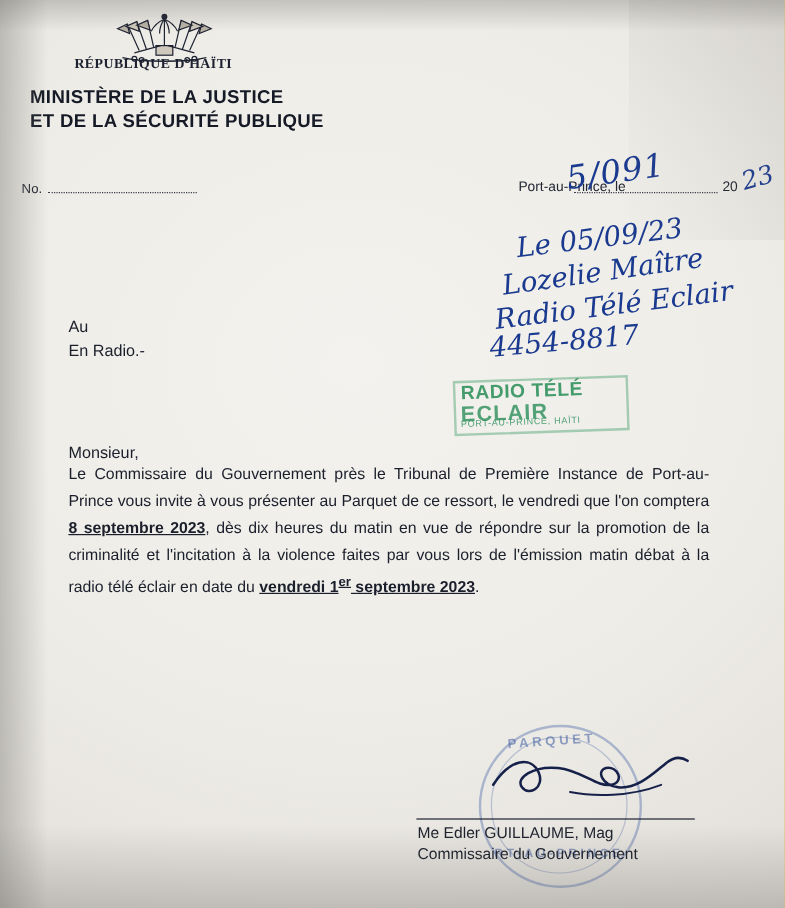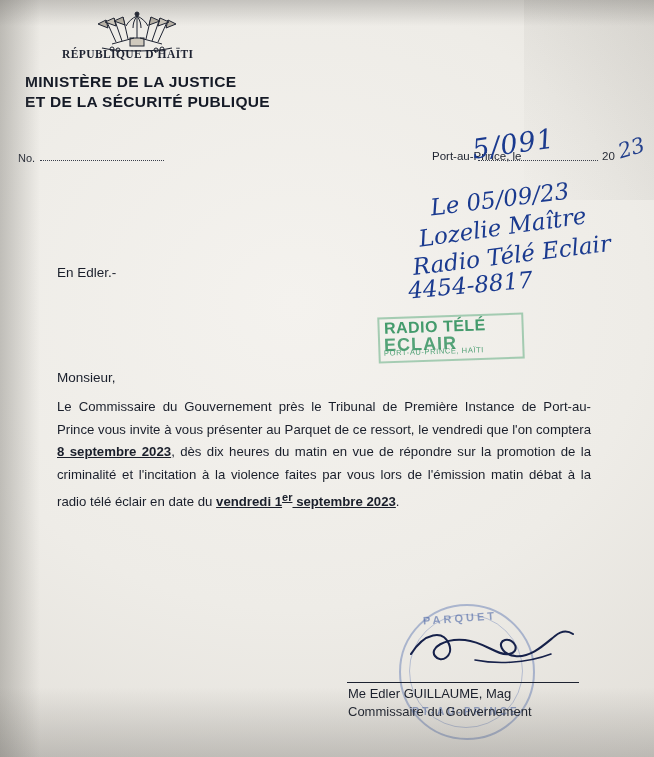"Au" div.l1 { html: none -> <div>Au</div> }
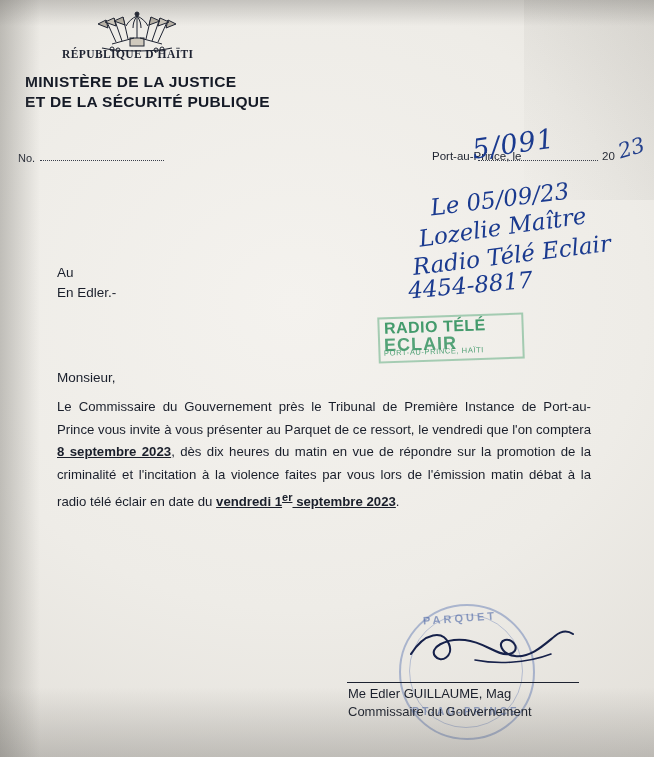"En Edler.-" div.l3 { text: Edler.- -> Radio.- }
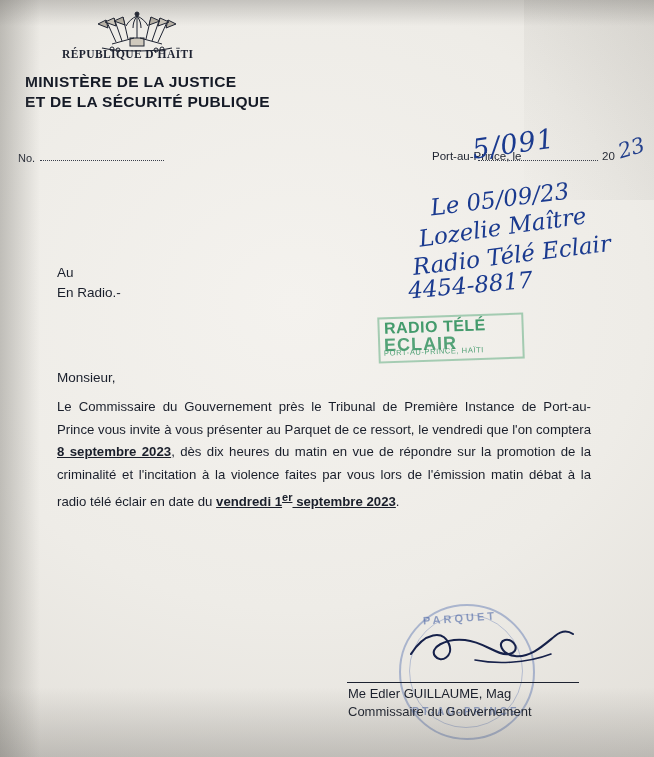"Le Commissaire du Gouvernement près" .body { top: 396px -> 384px }
